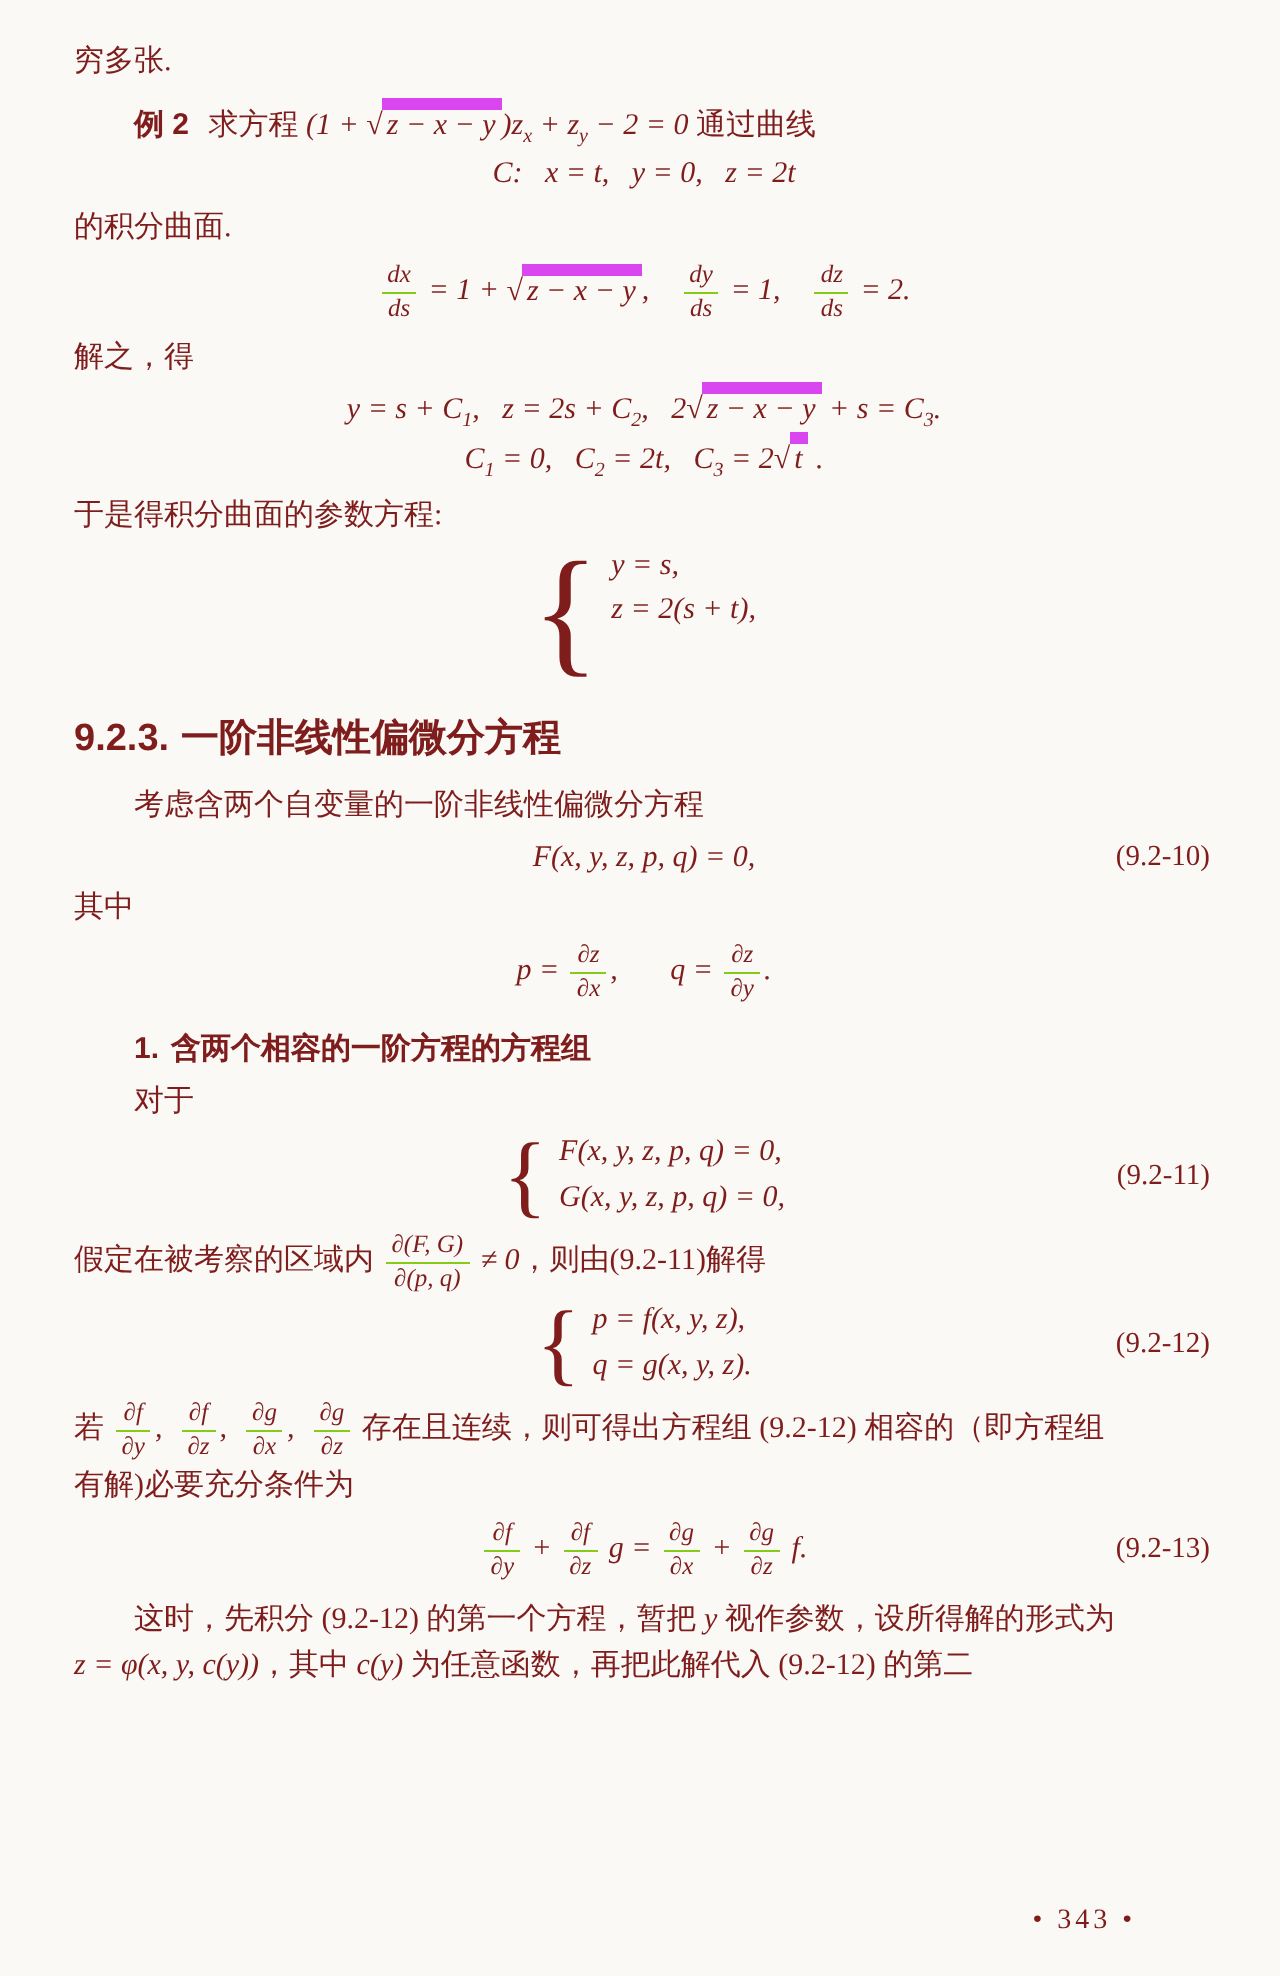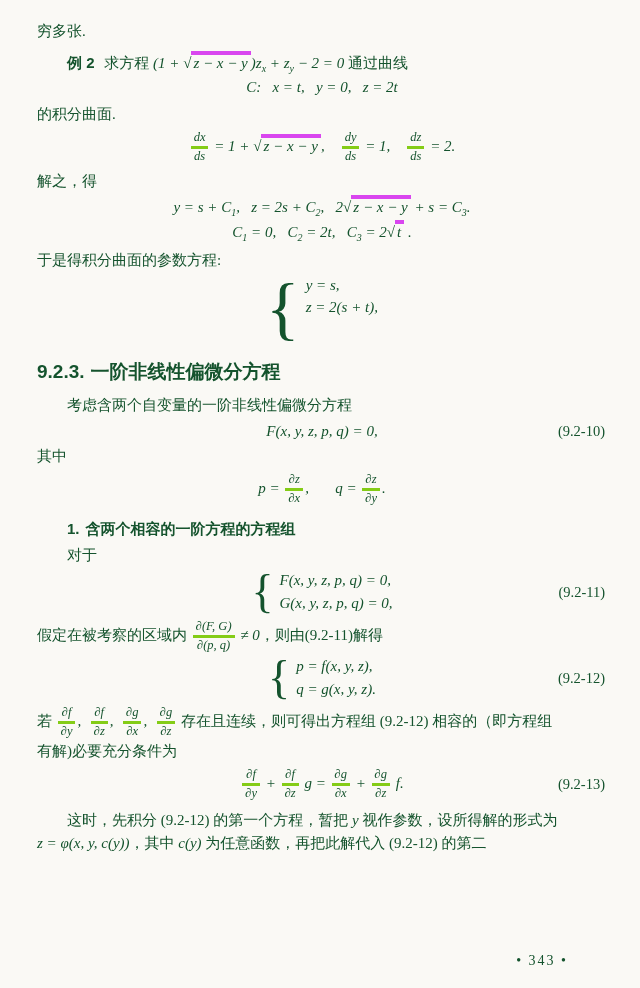"穷多张." .page { color: #14532d -> #7f1d1d }
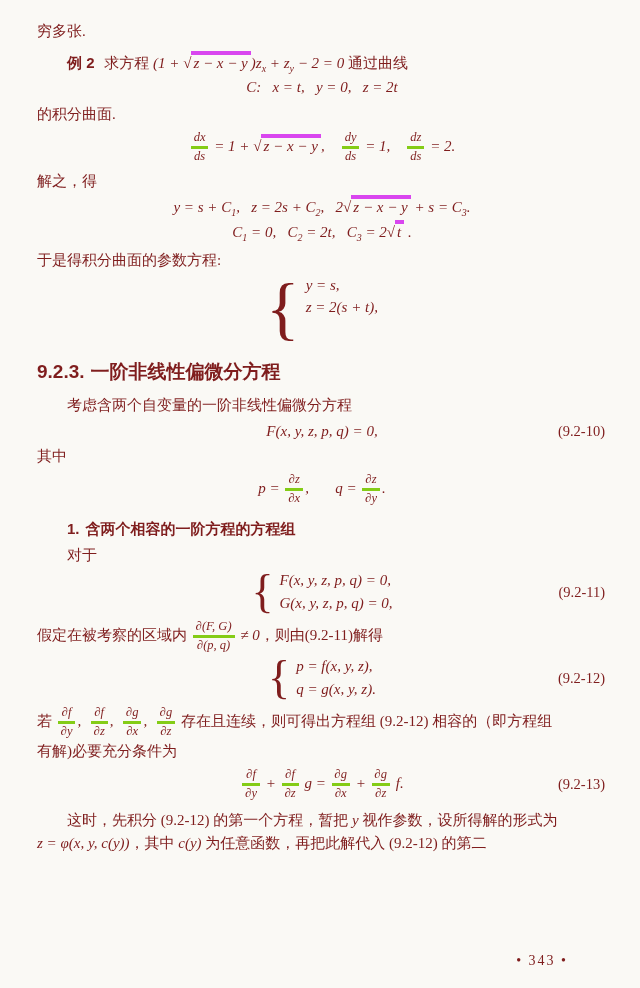"z − x − y" .sqrt .arg { border-top: 4px solid #d946ef -> 6px solid #d946ef }
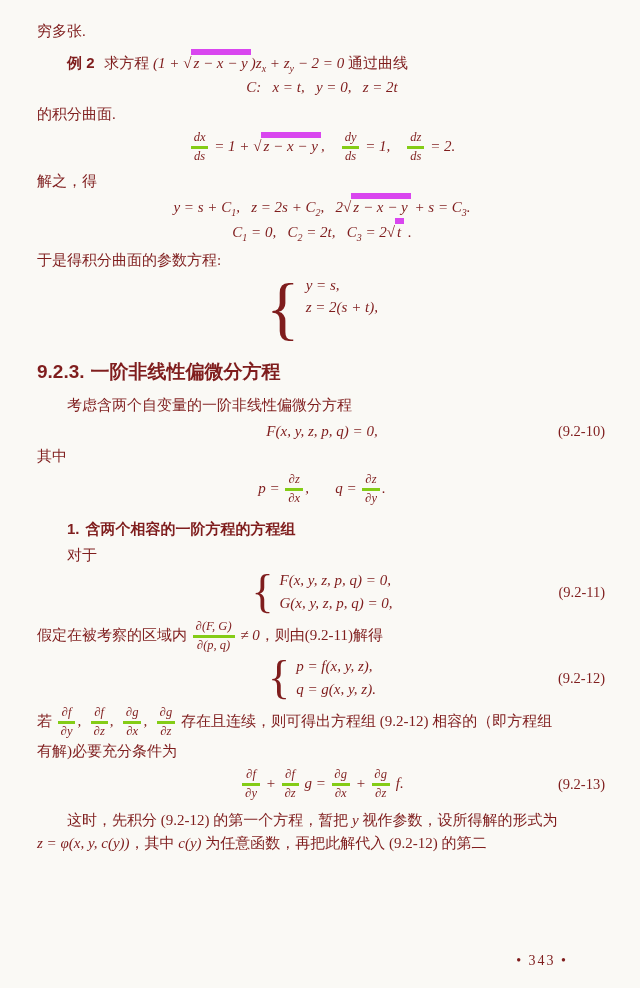"dx" .frac .fn { border-bottom: 3px solid #84cc16 -> 1px solid #84cc16 }
